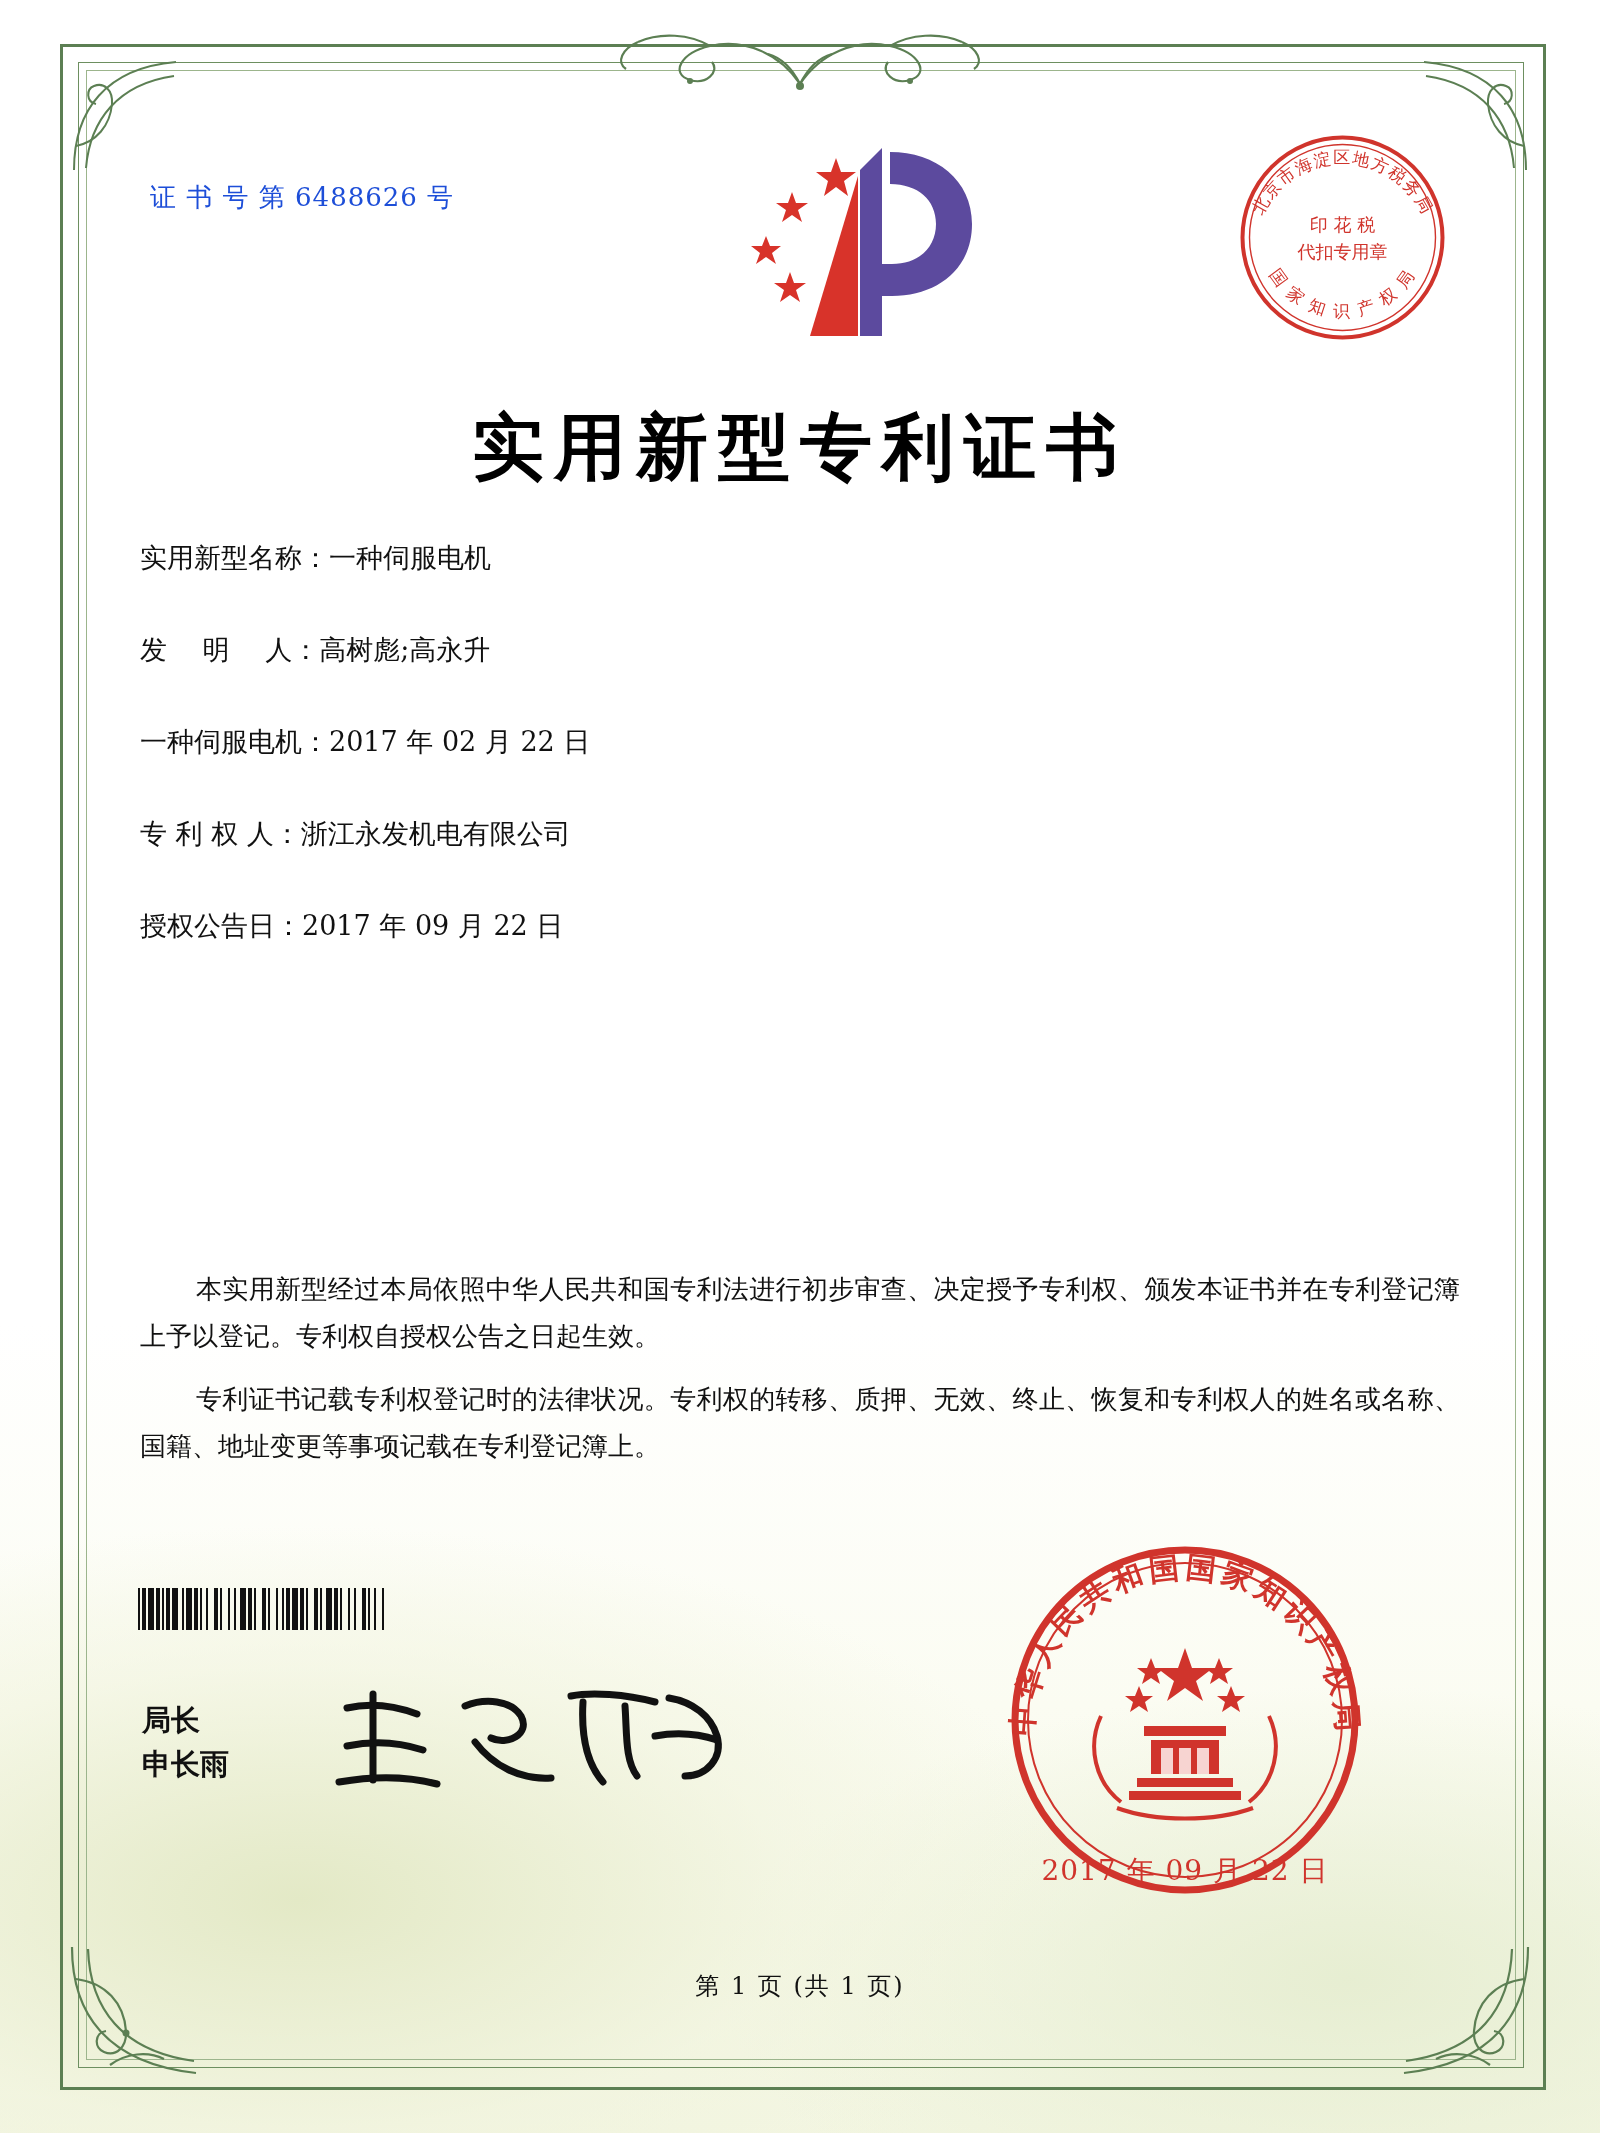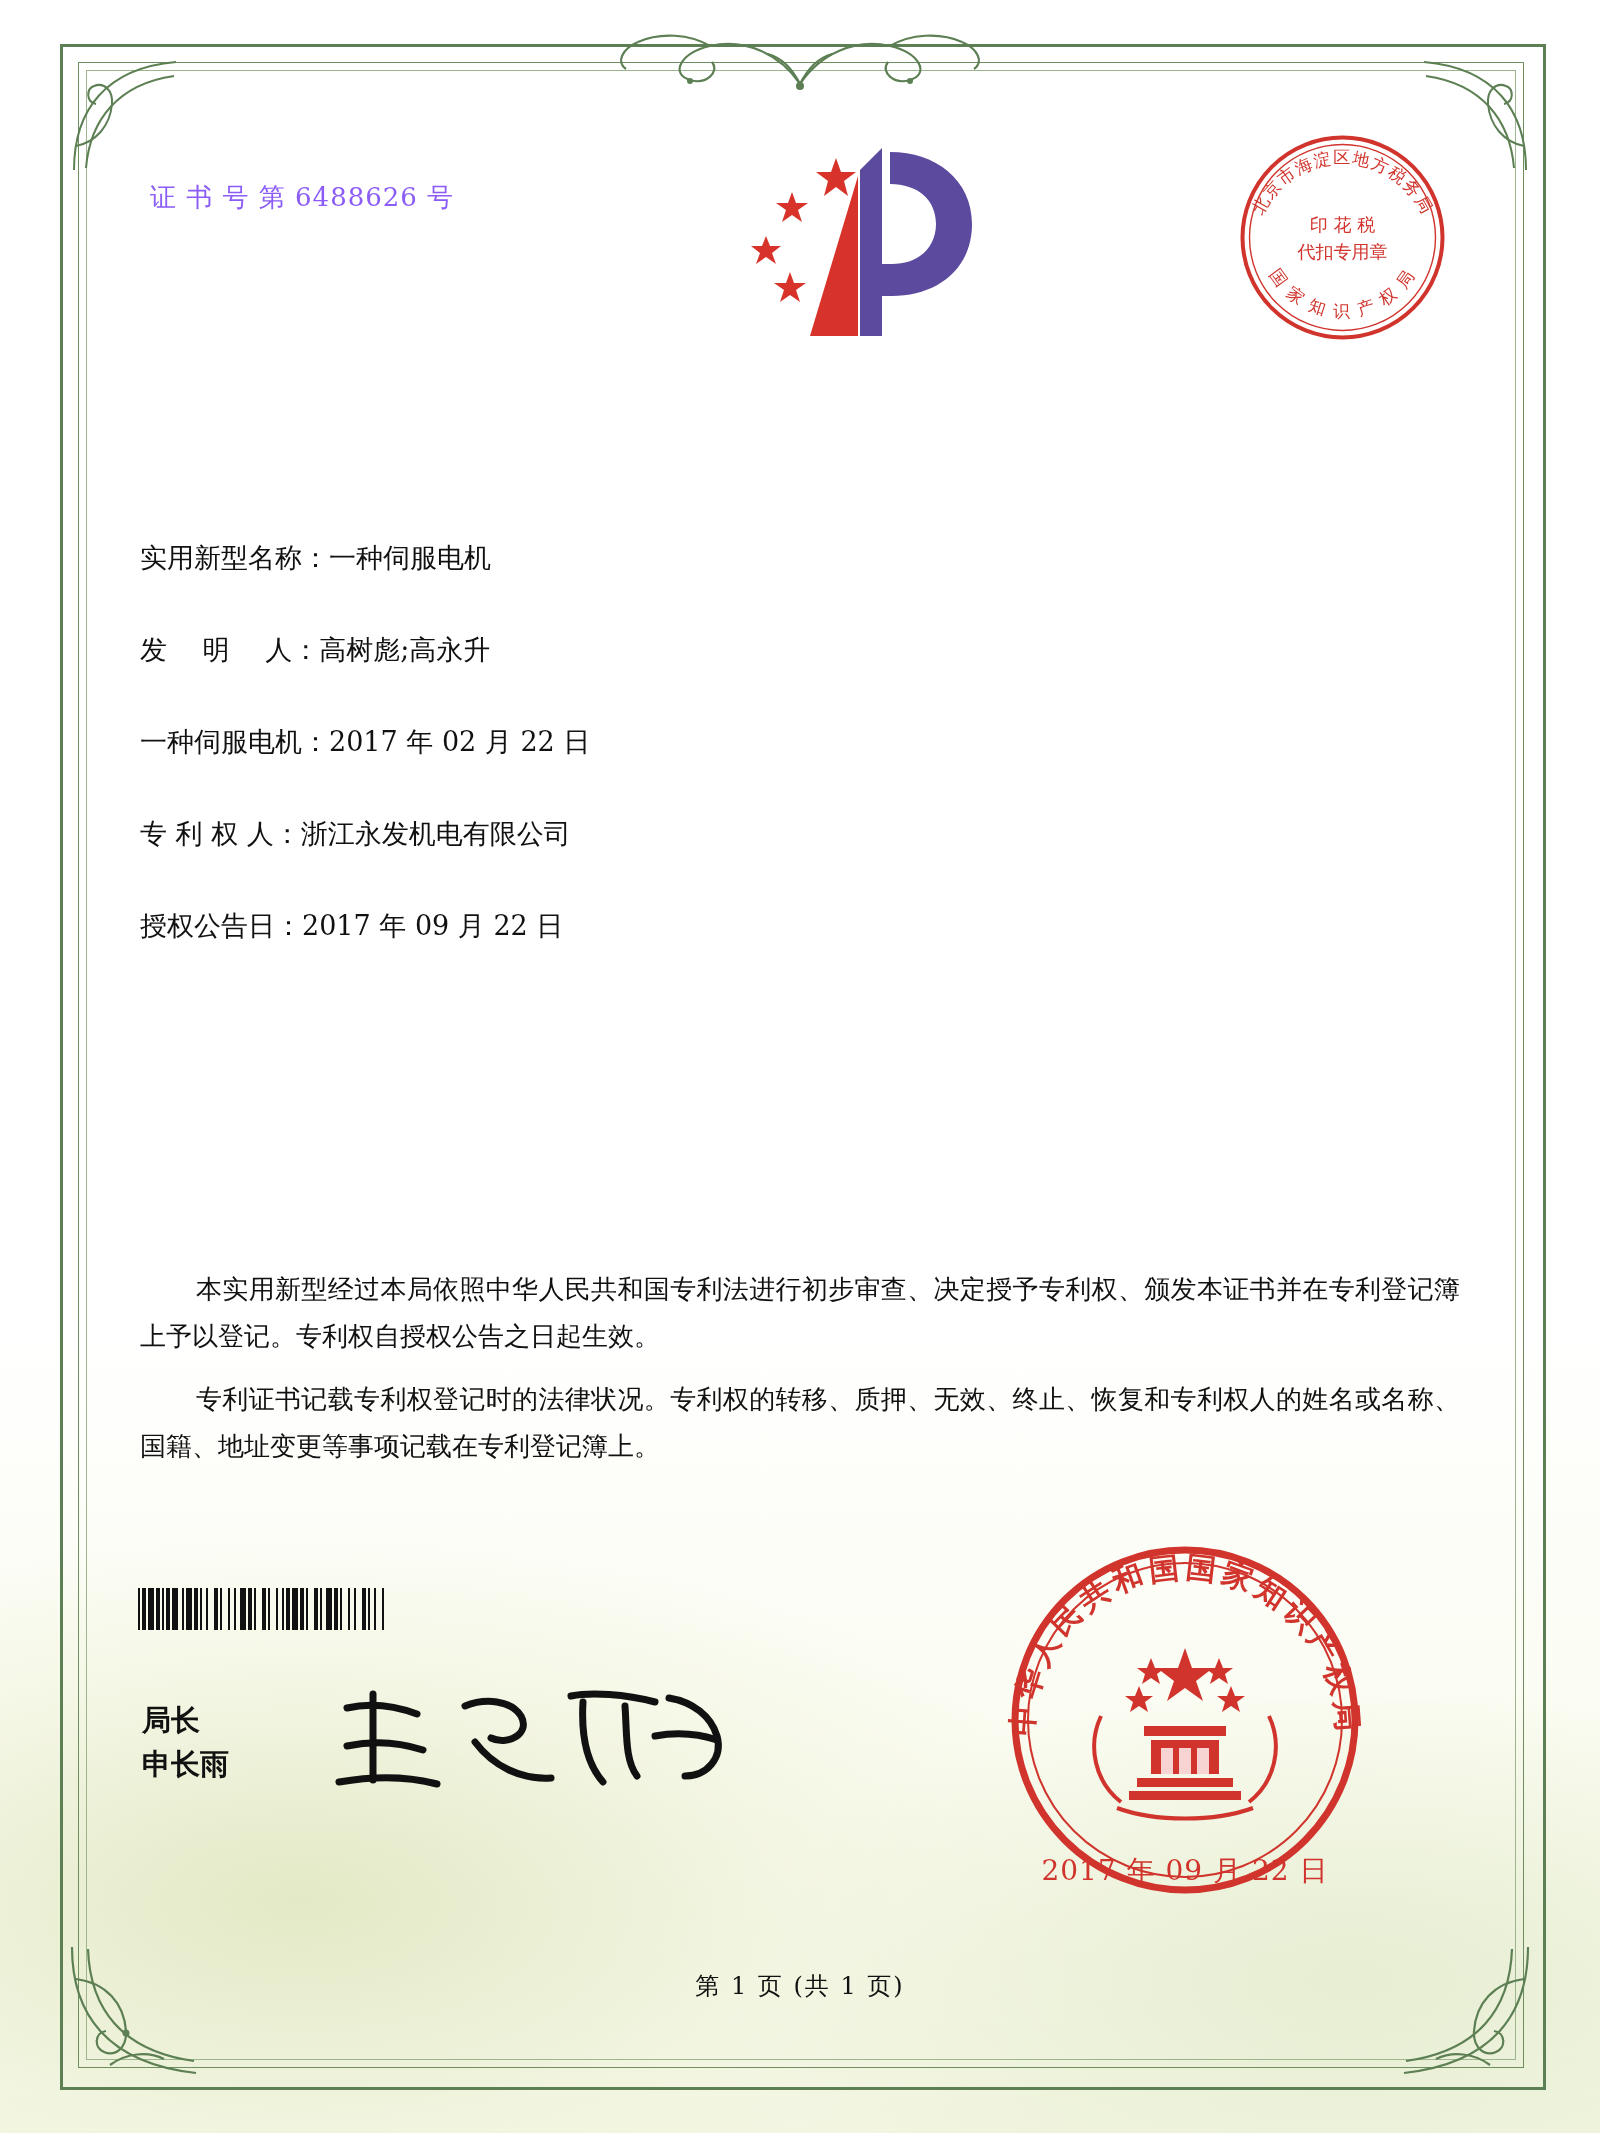"证 书 号 第 6488626" .cert-no { color: #8b5cf6 -> #1d4ed8 }
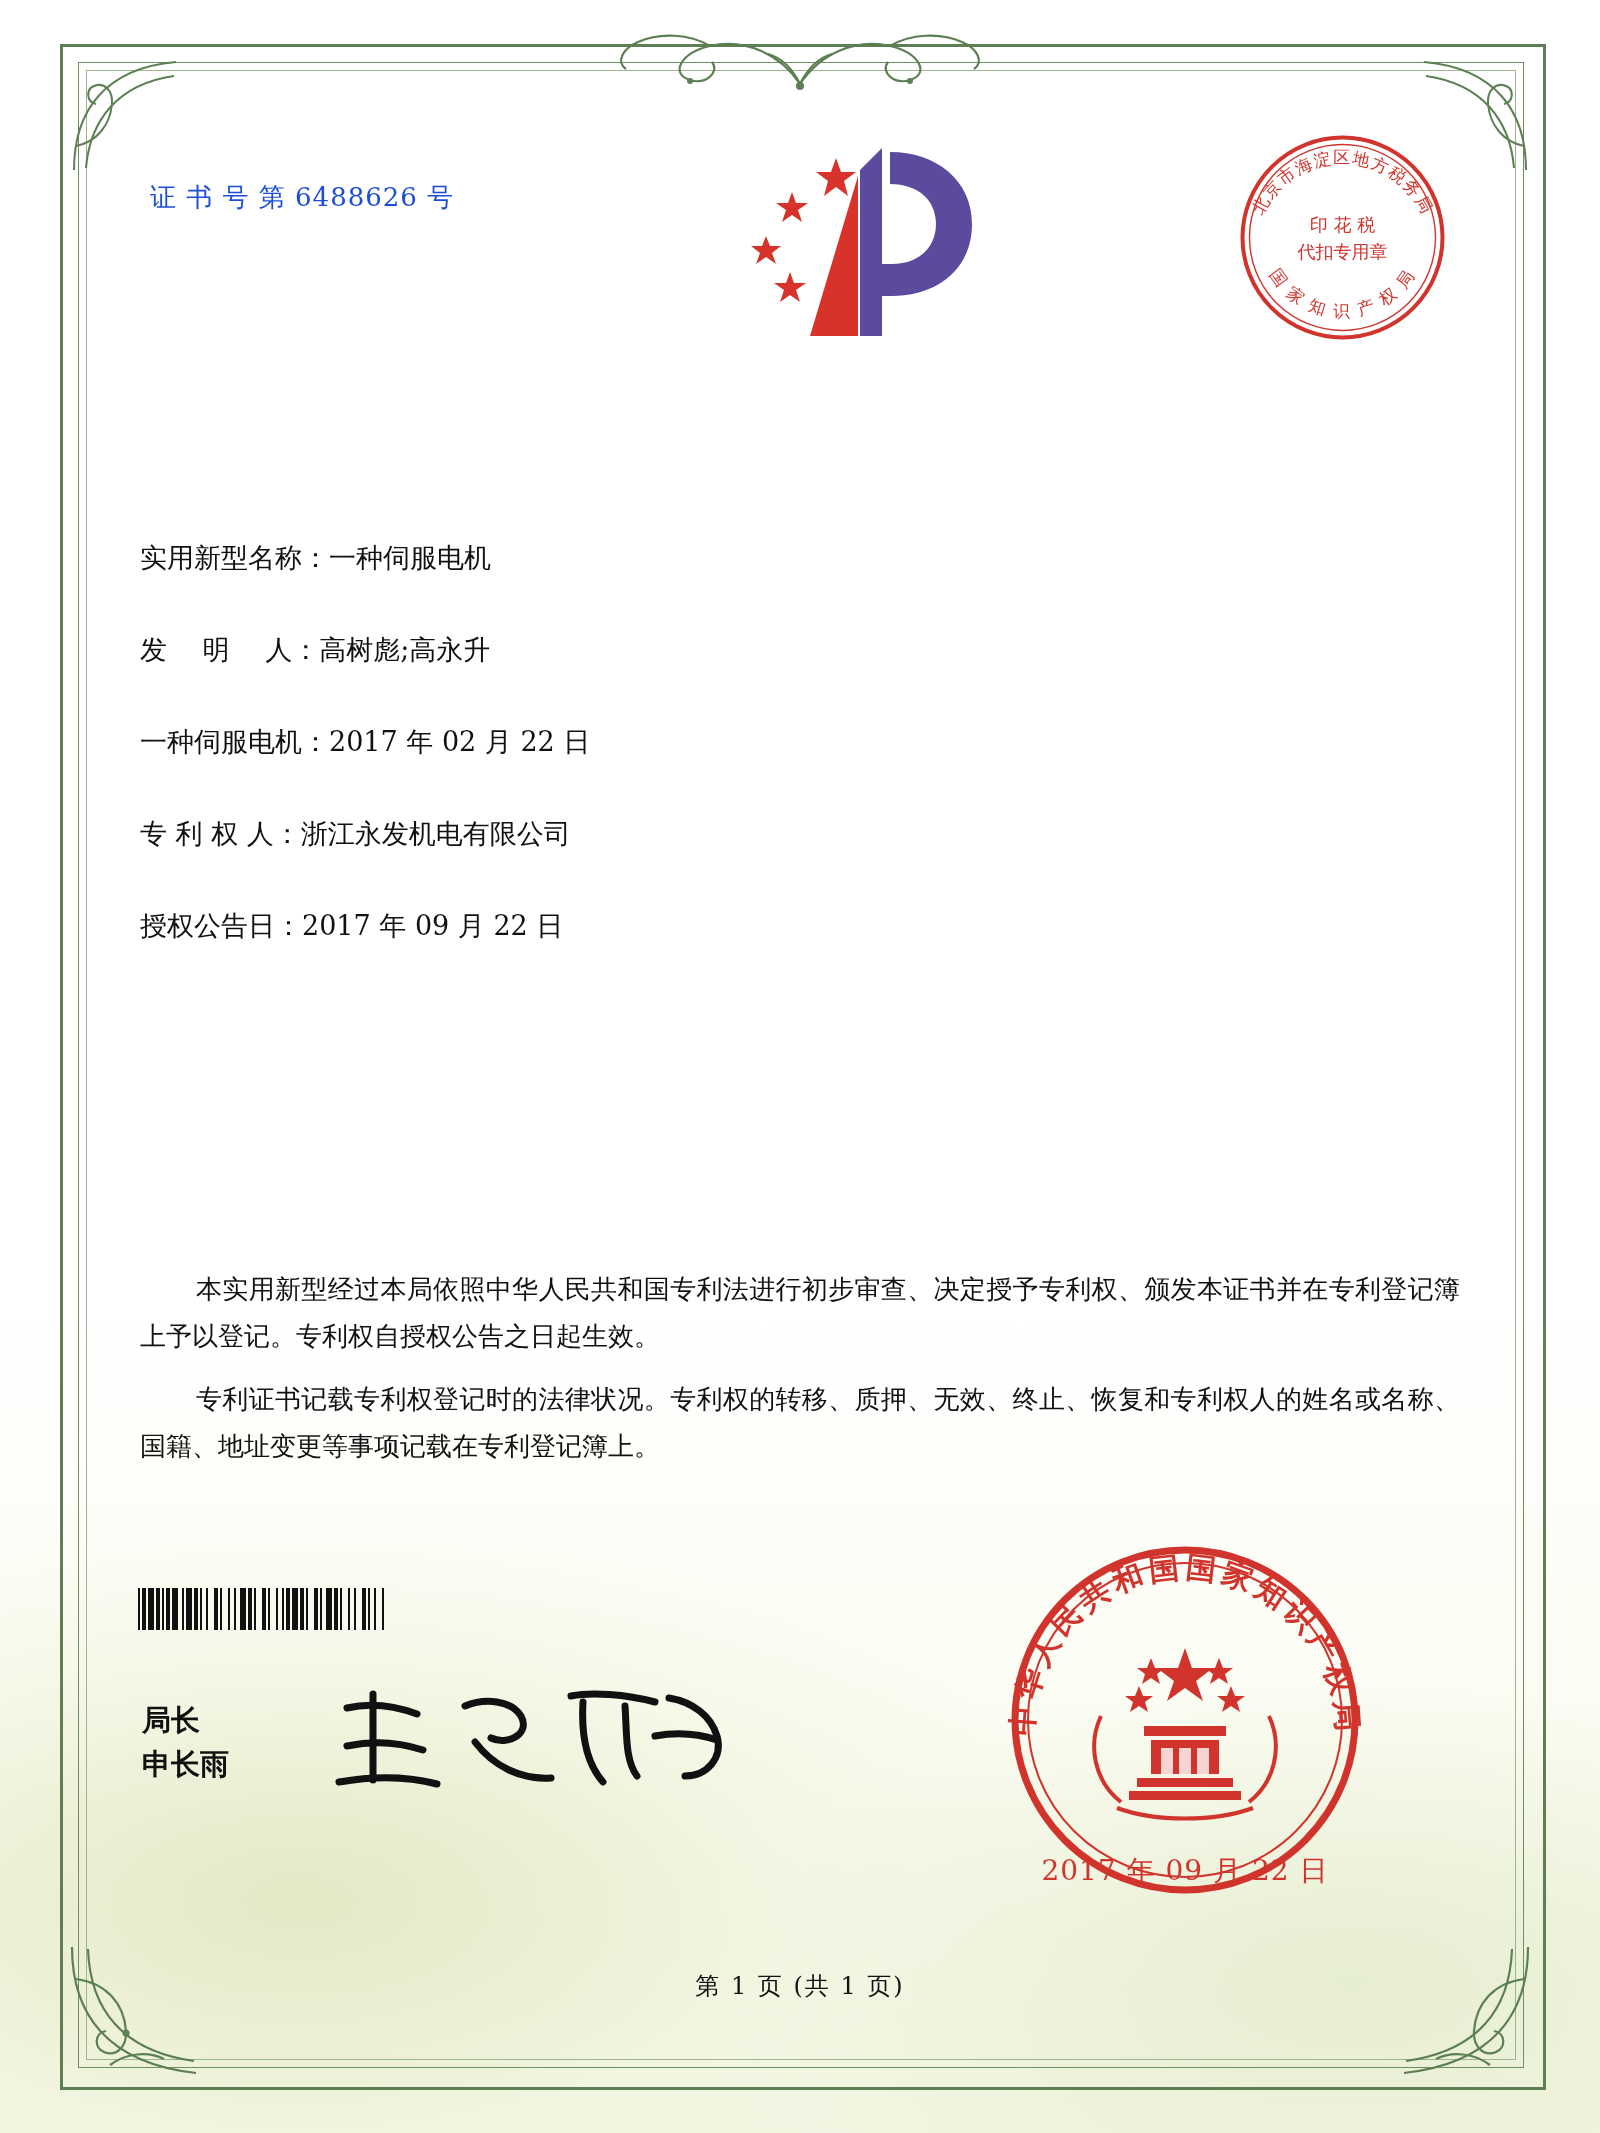"实用新型专利证书" div.title { html: none -> <div>实用新型专利证书</div> }
